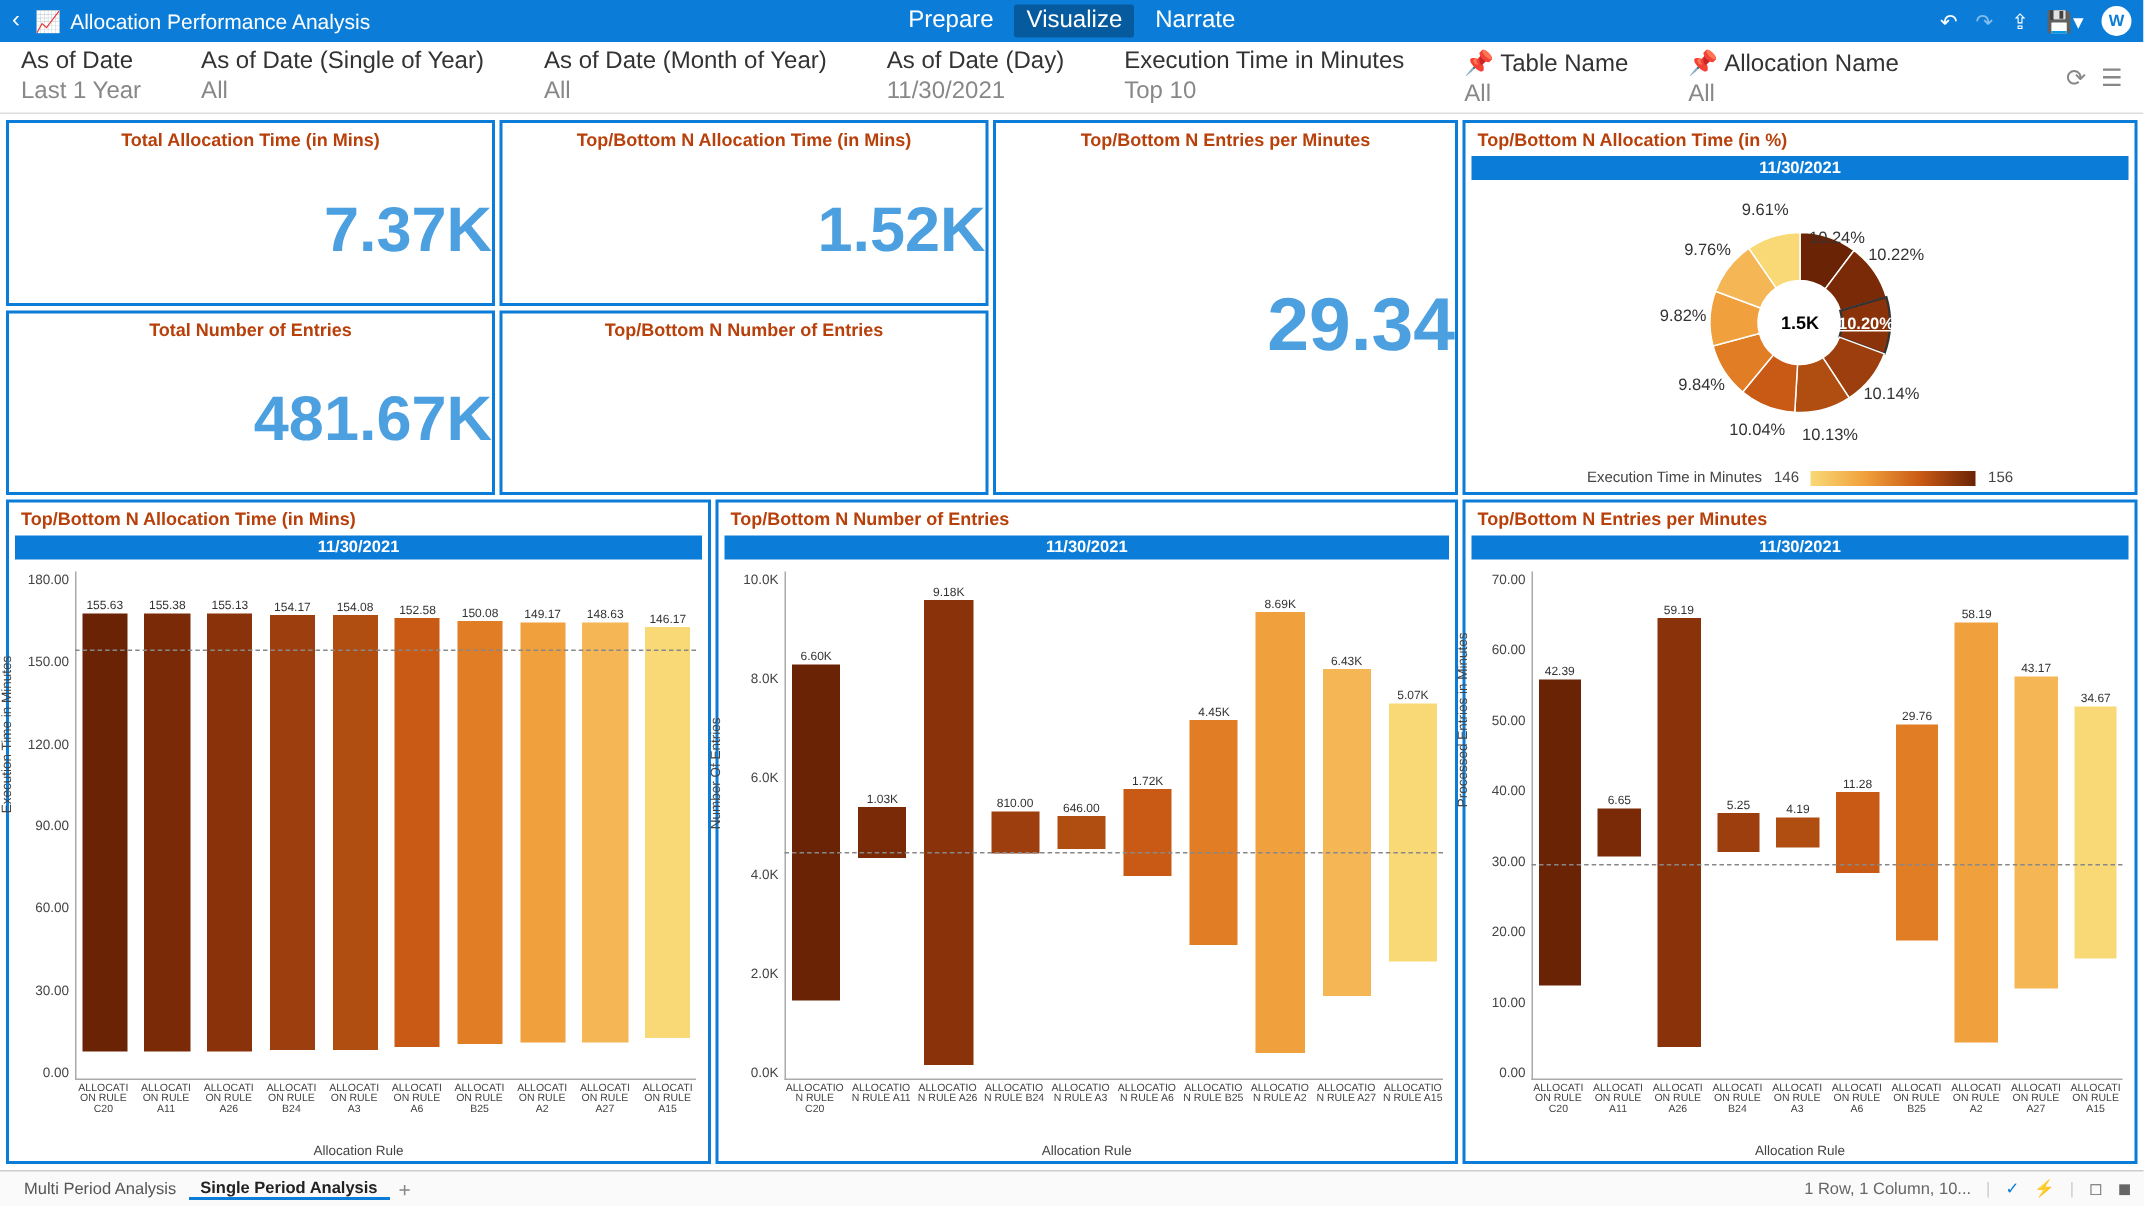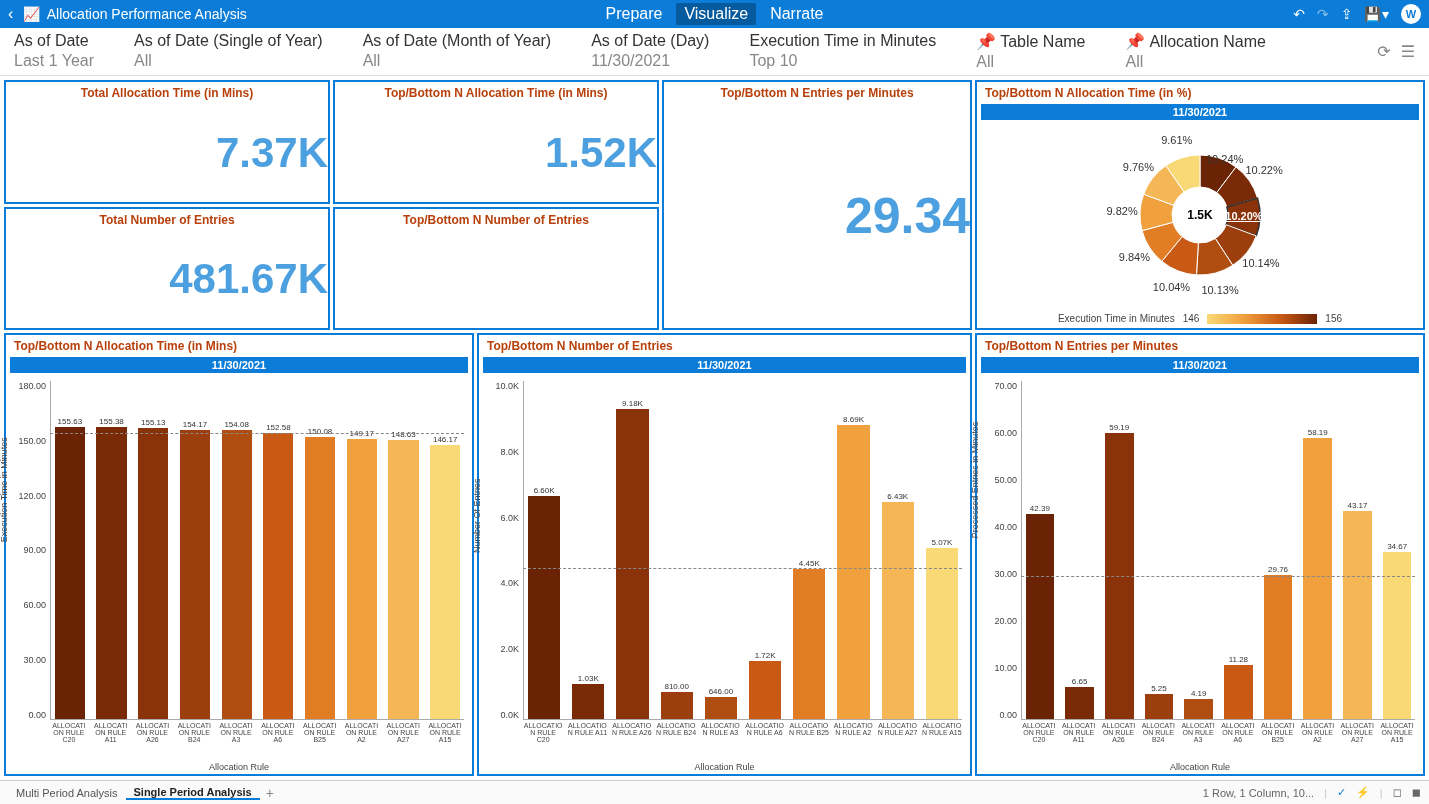"9.18K" .barwrap { justify-content: flex-end -> center }
